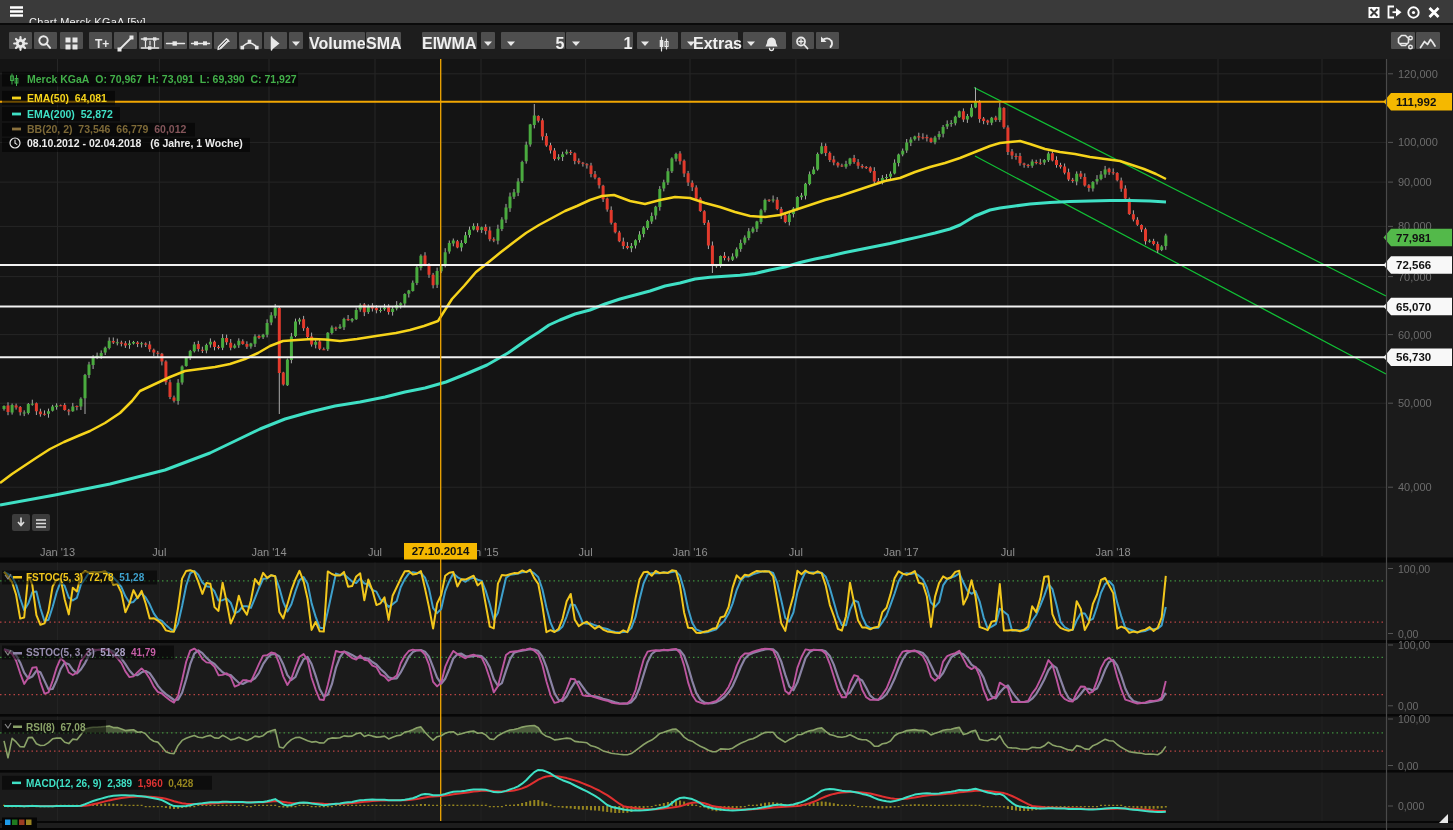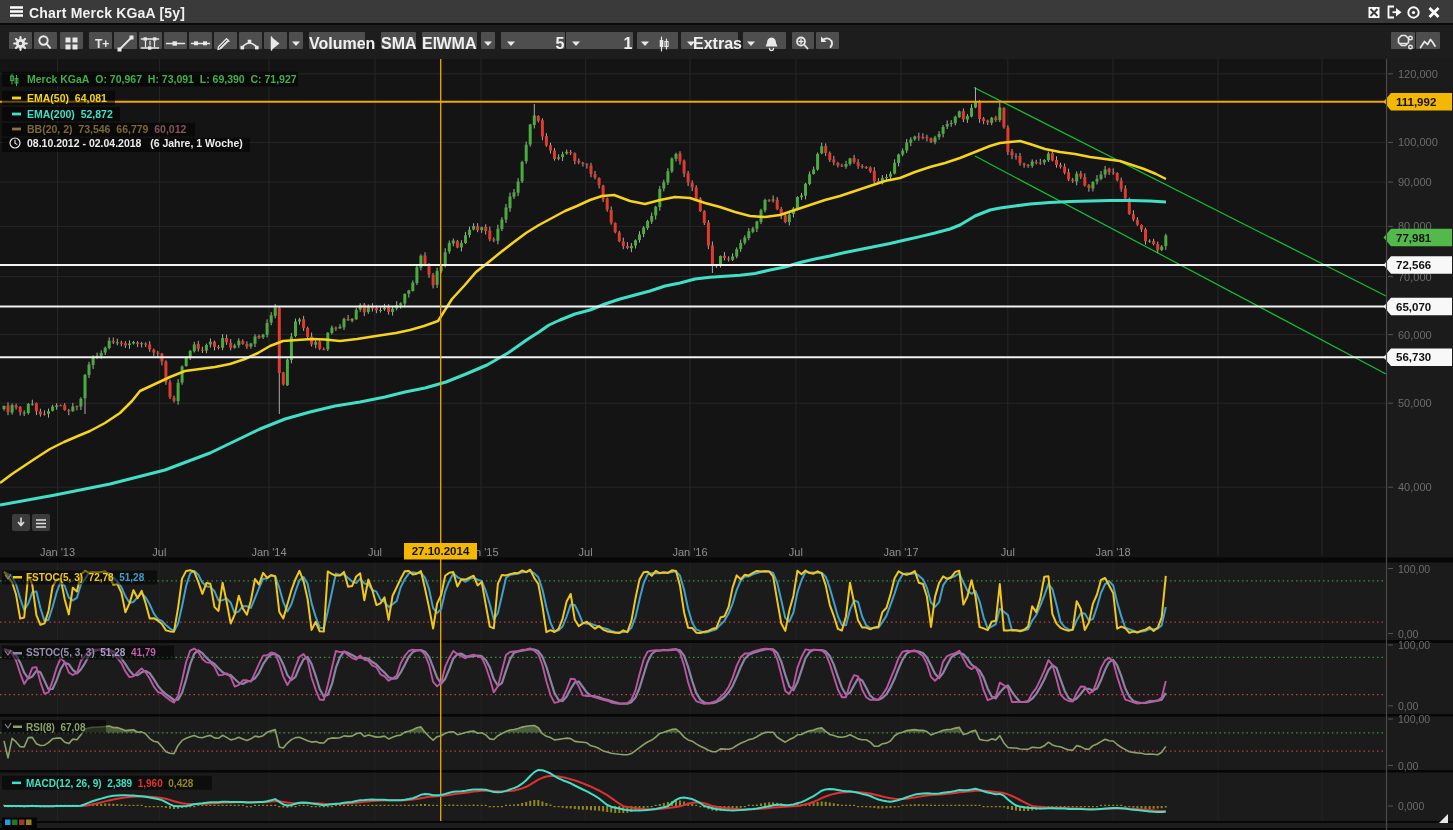"Chart Merck KGaA [5y]" #titlebar .t { font-size: 14px -> 11px; font-weight: bold -> normal; top: 5px -> 16px }
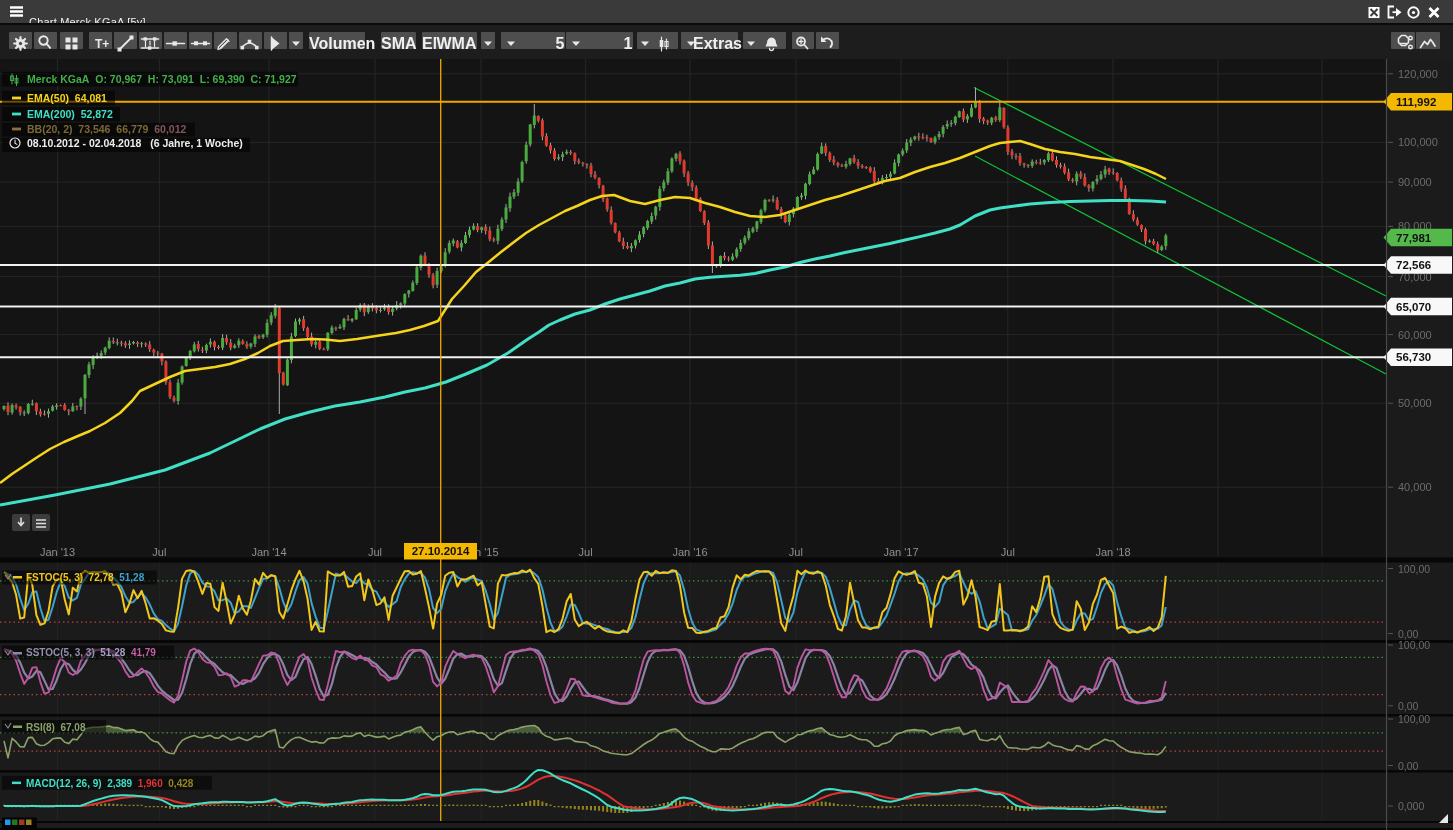"SMA" div.btn { left: 381px -> 366px }
